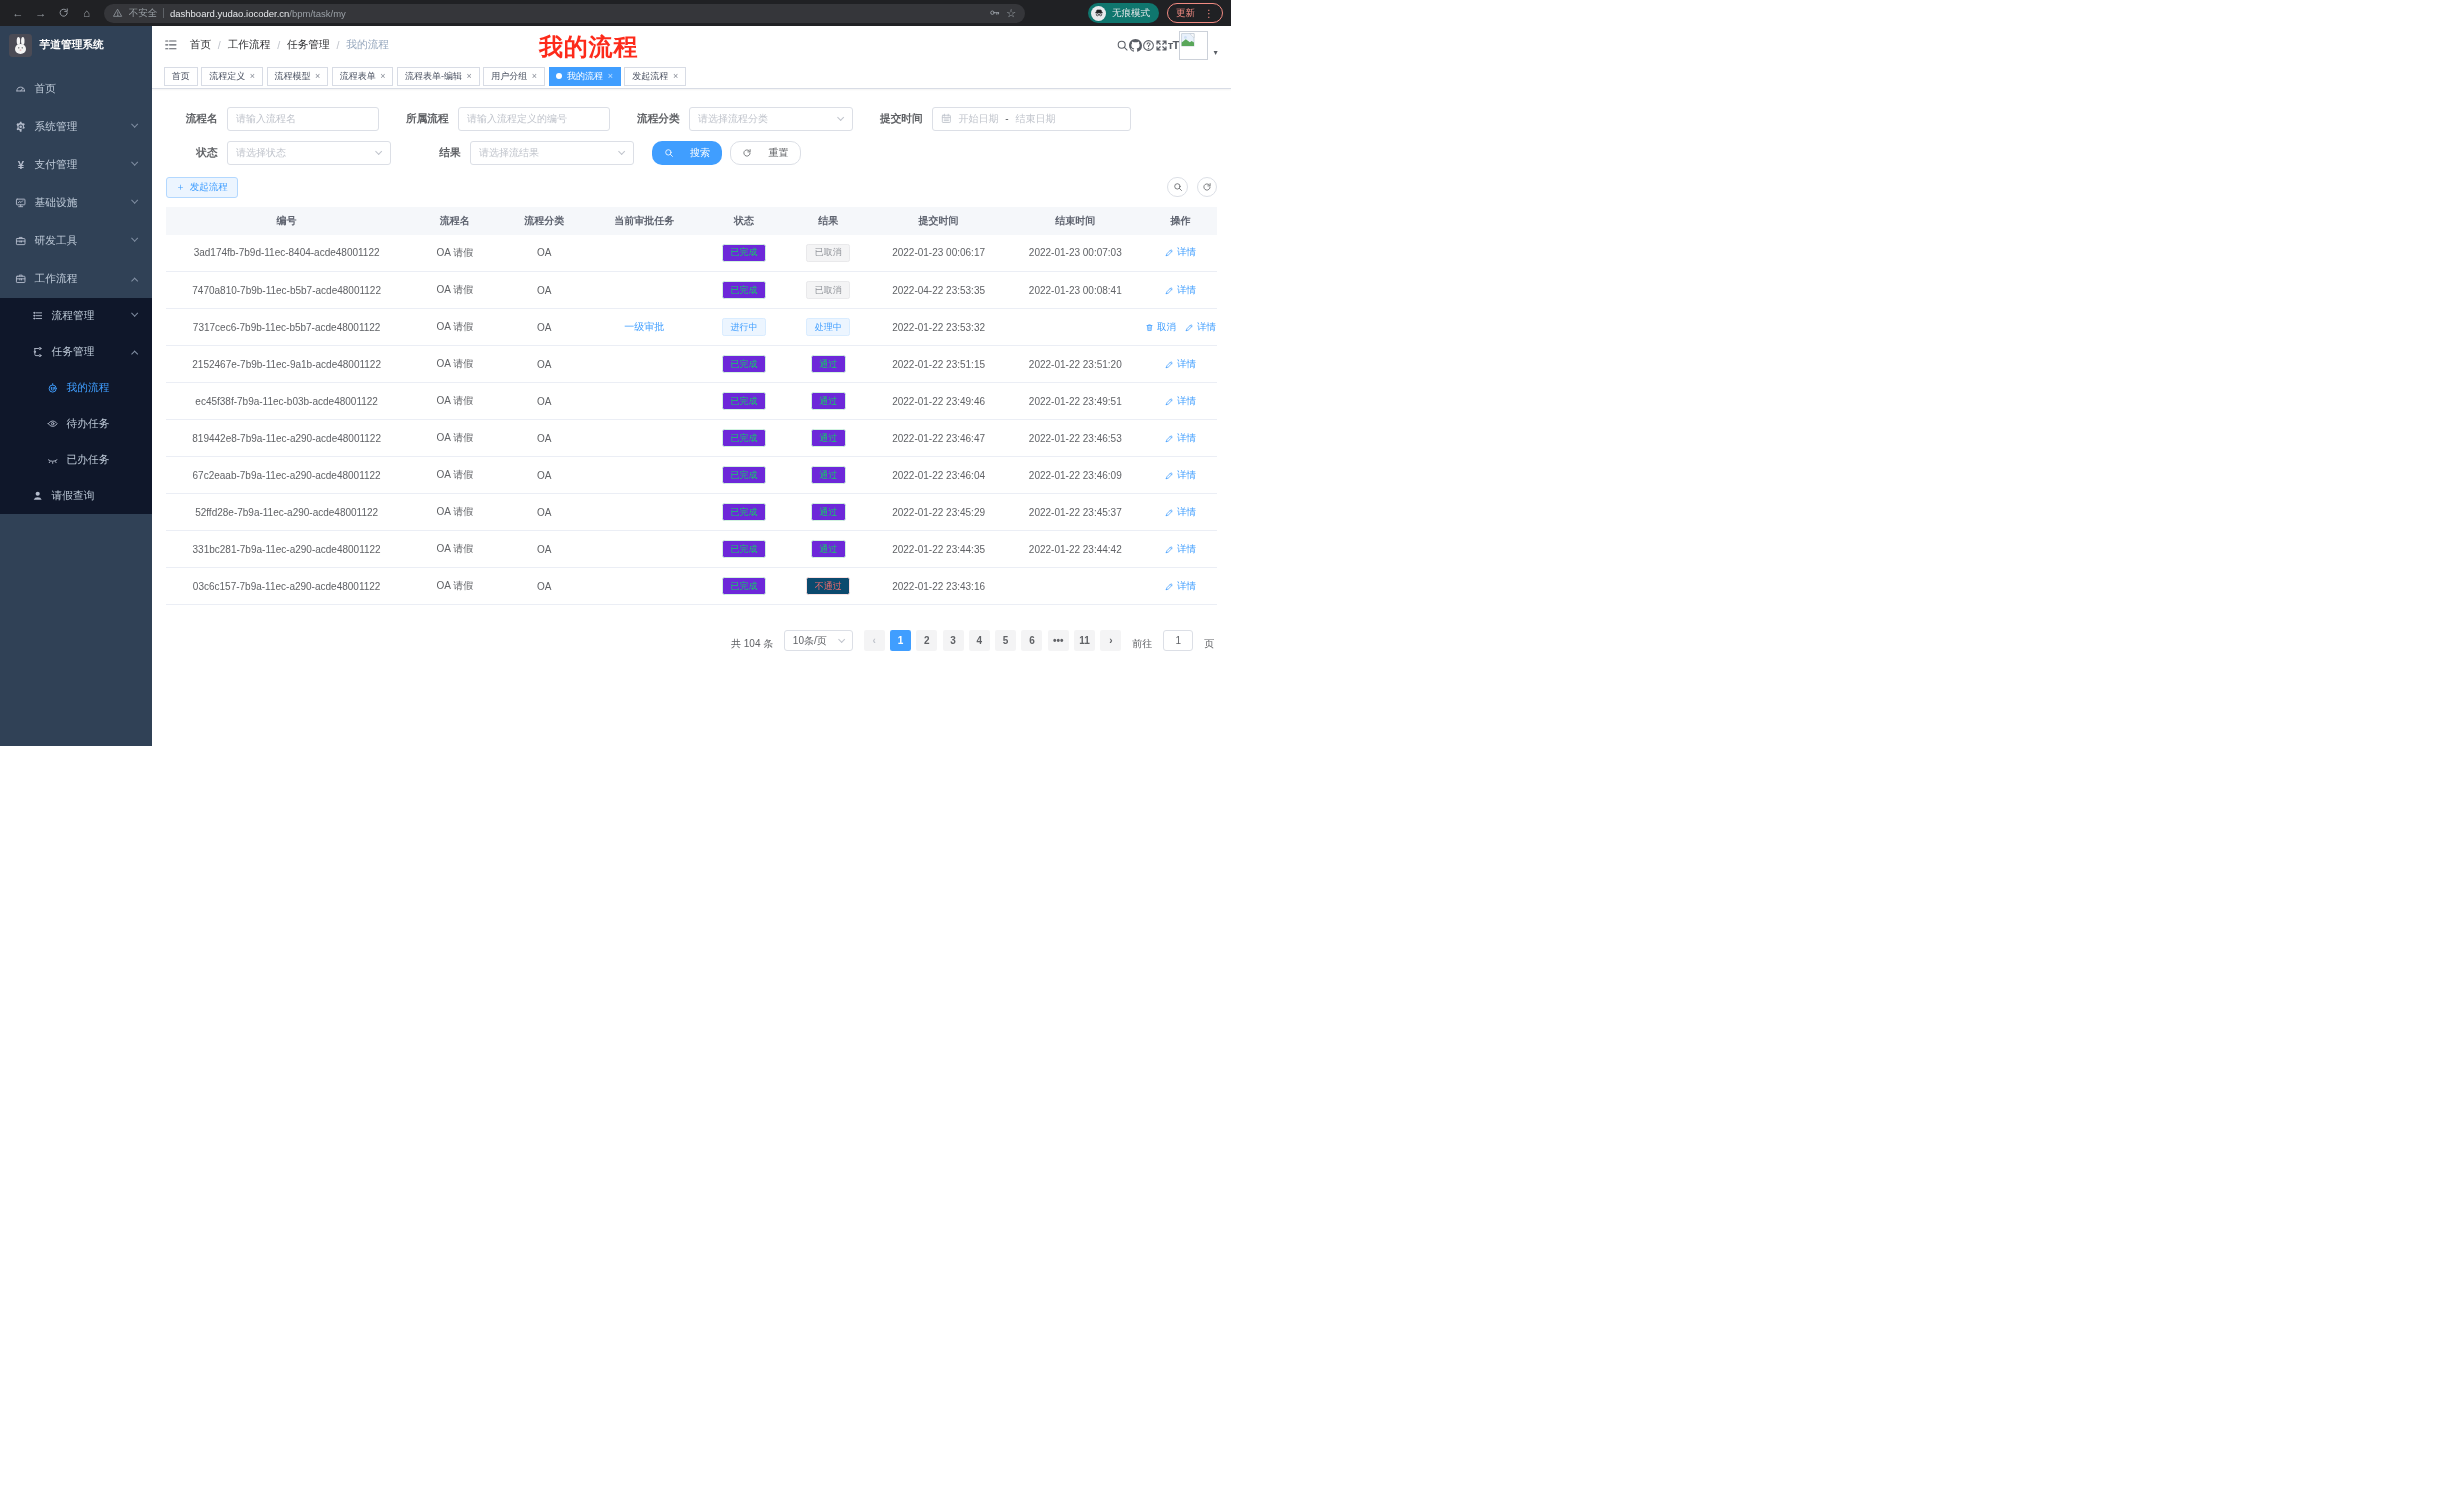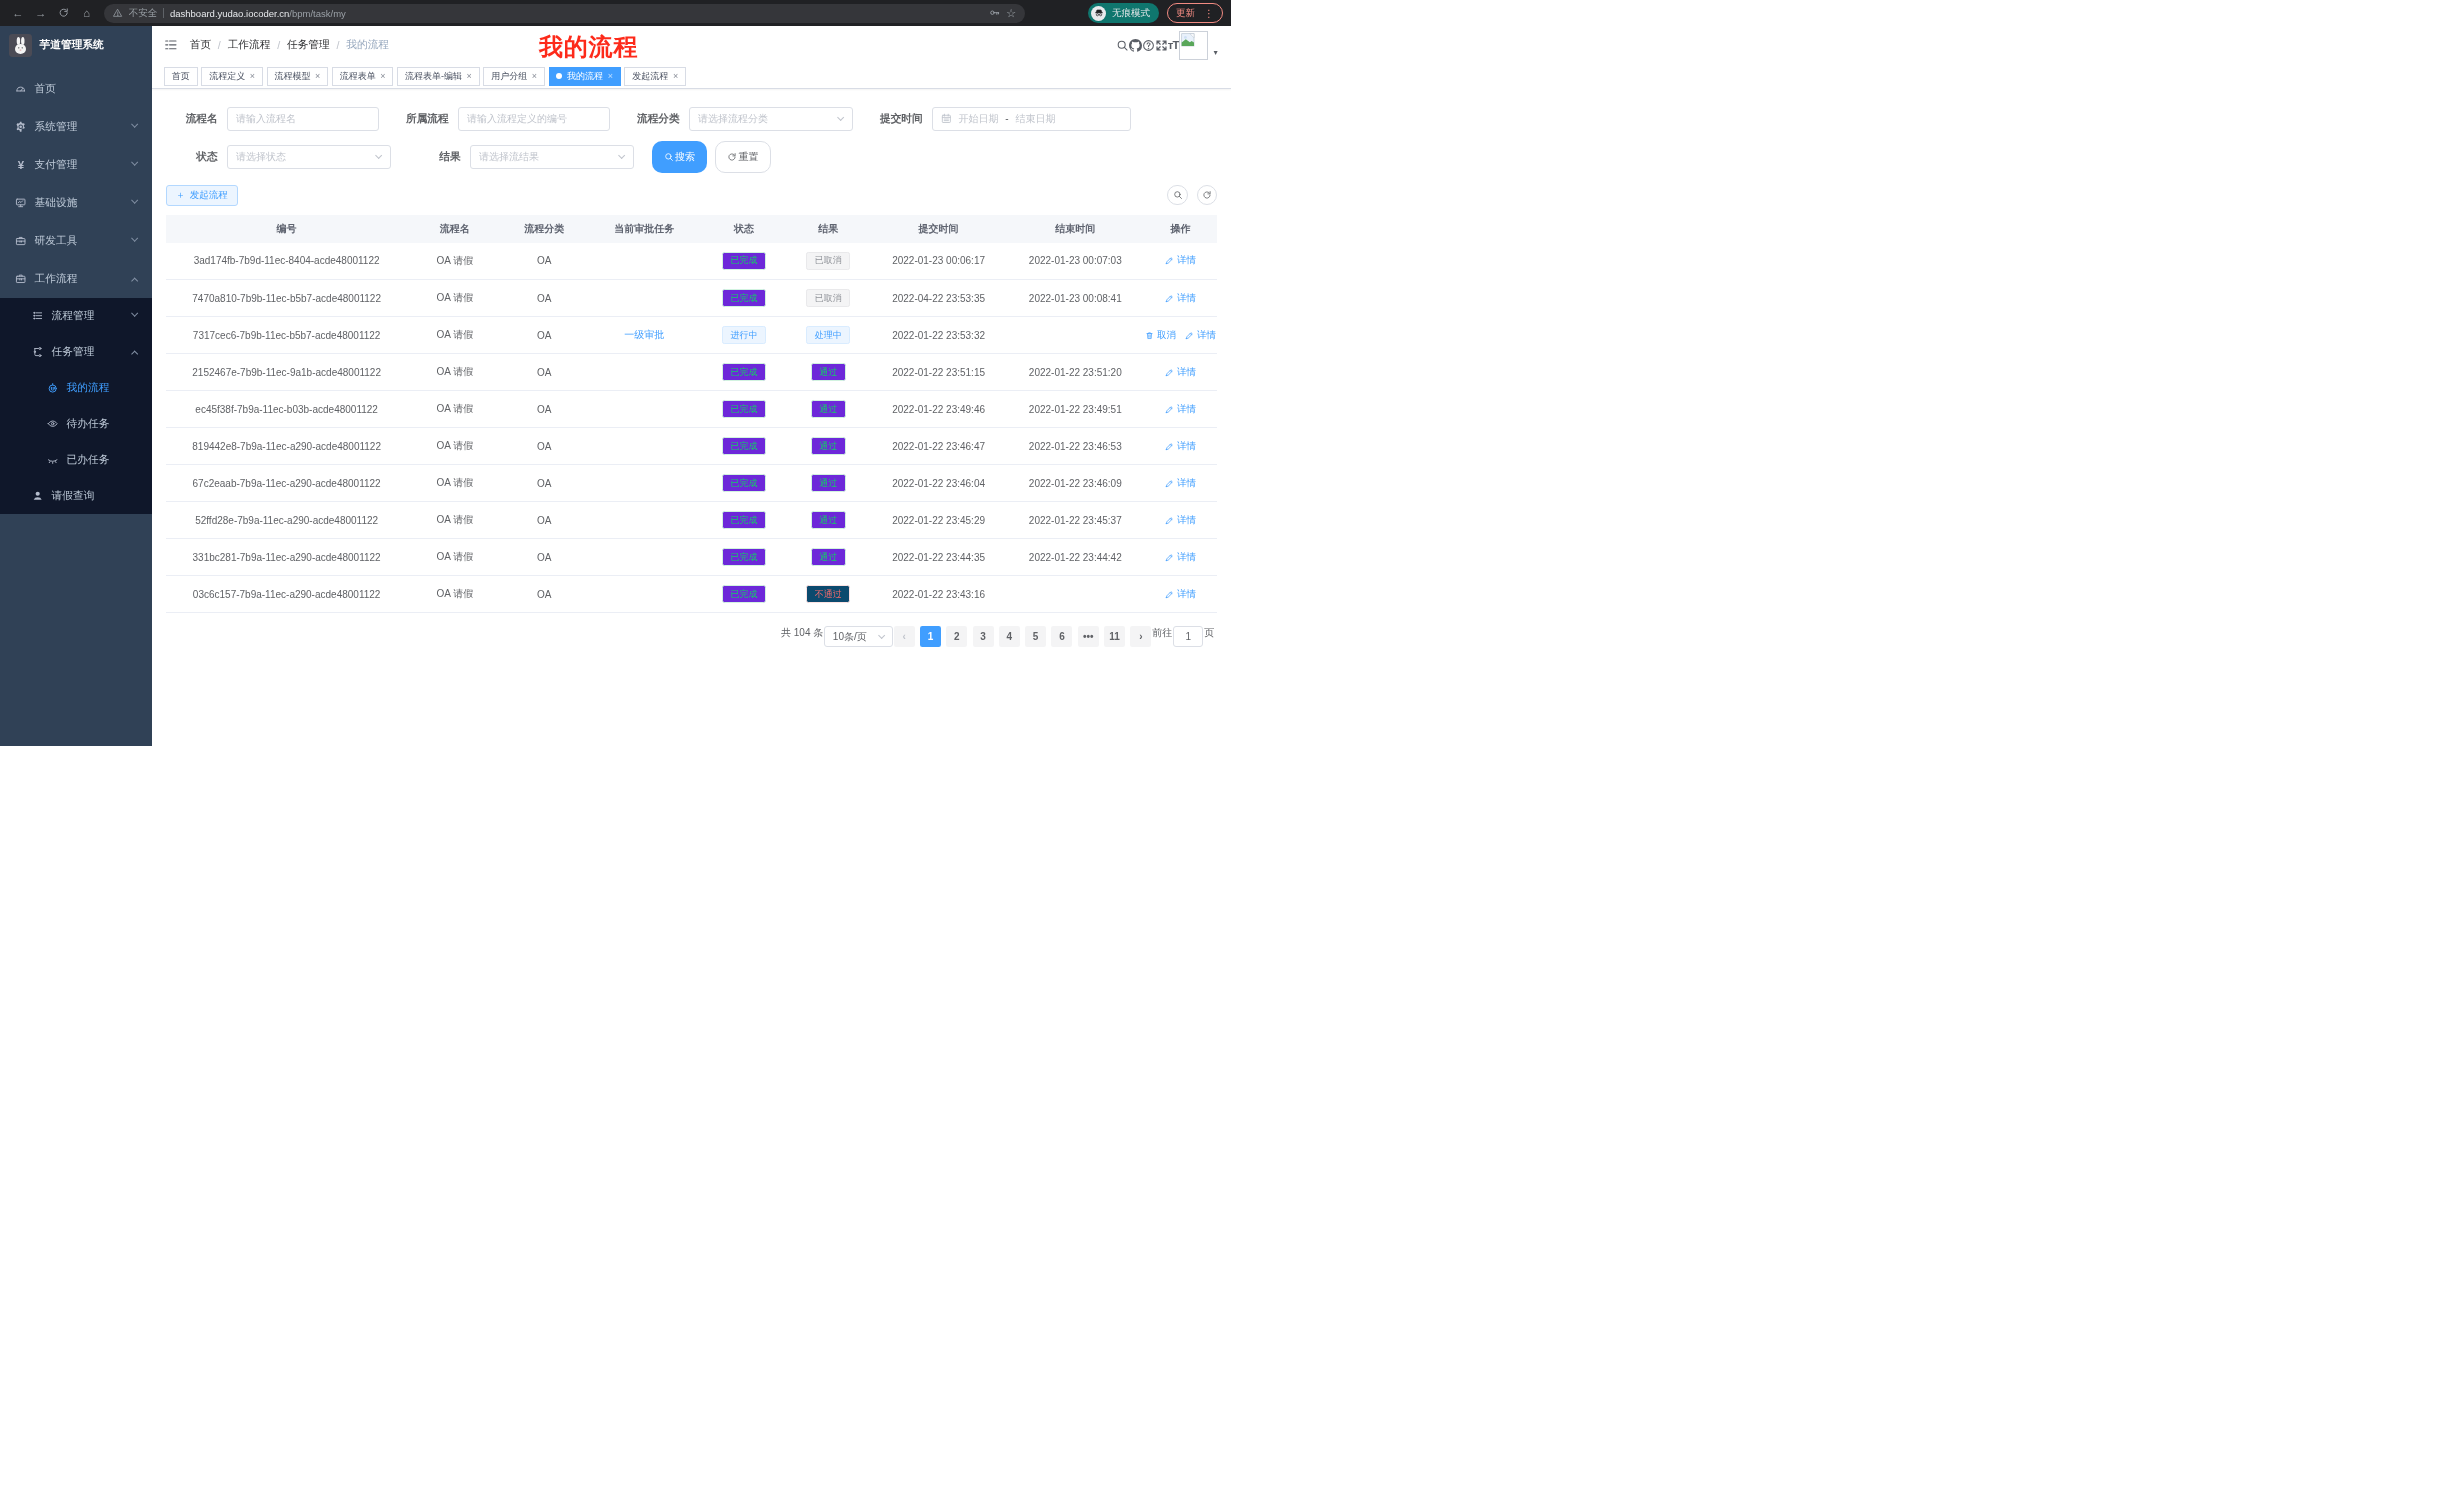"搜索" .btn { gap: 1px -> 16px; height: 32px -> 24px }
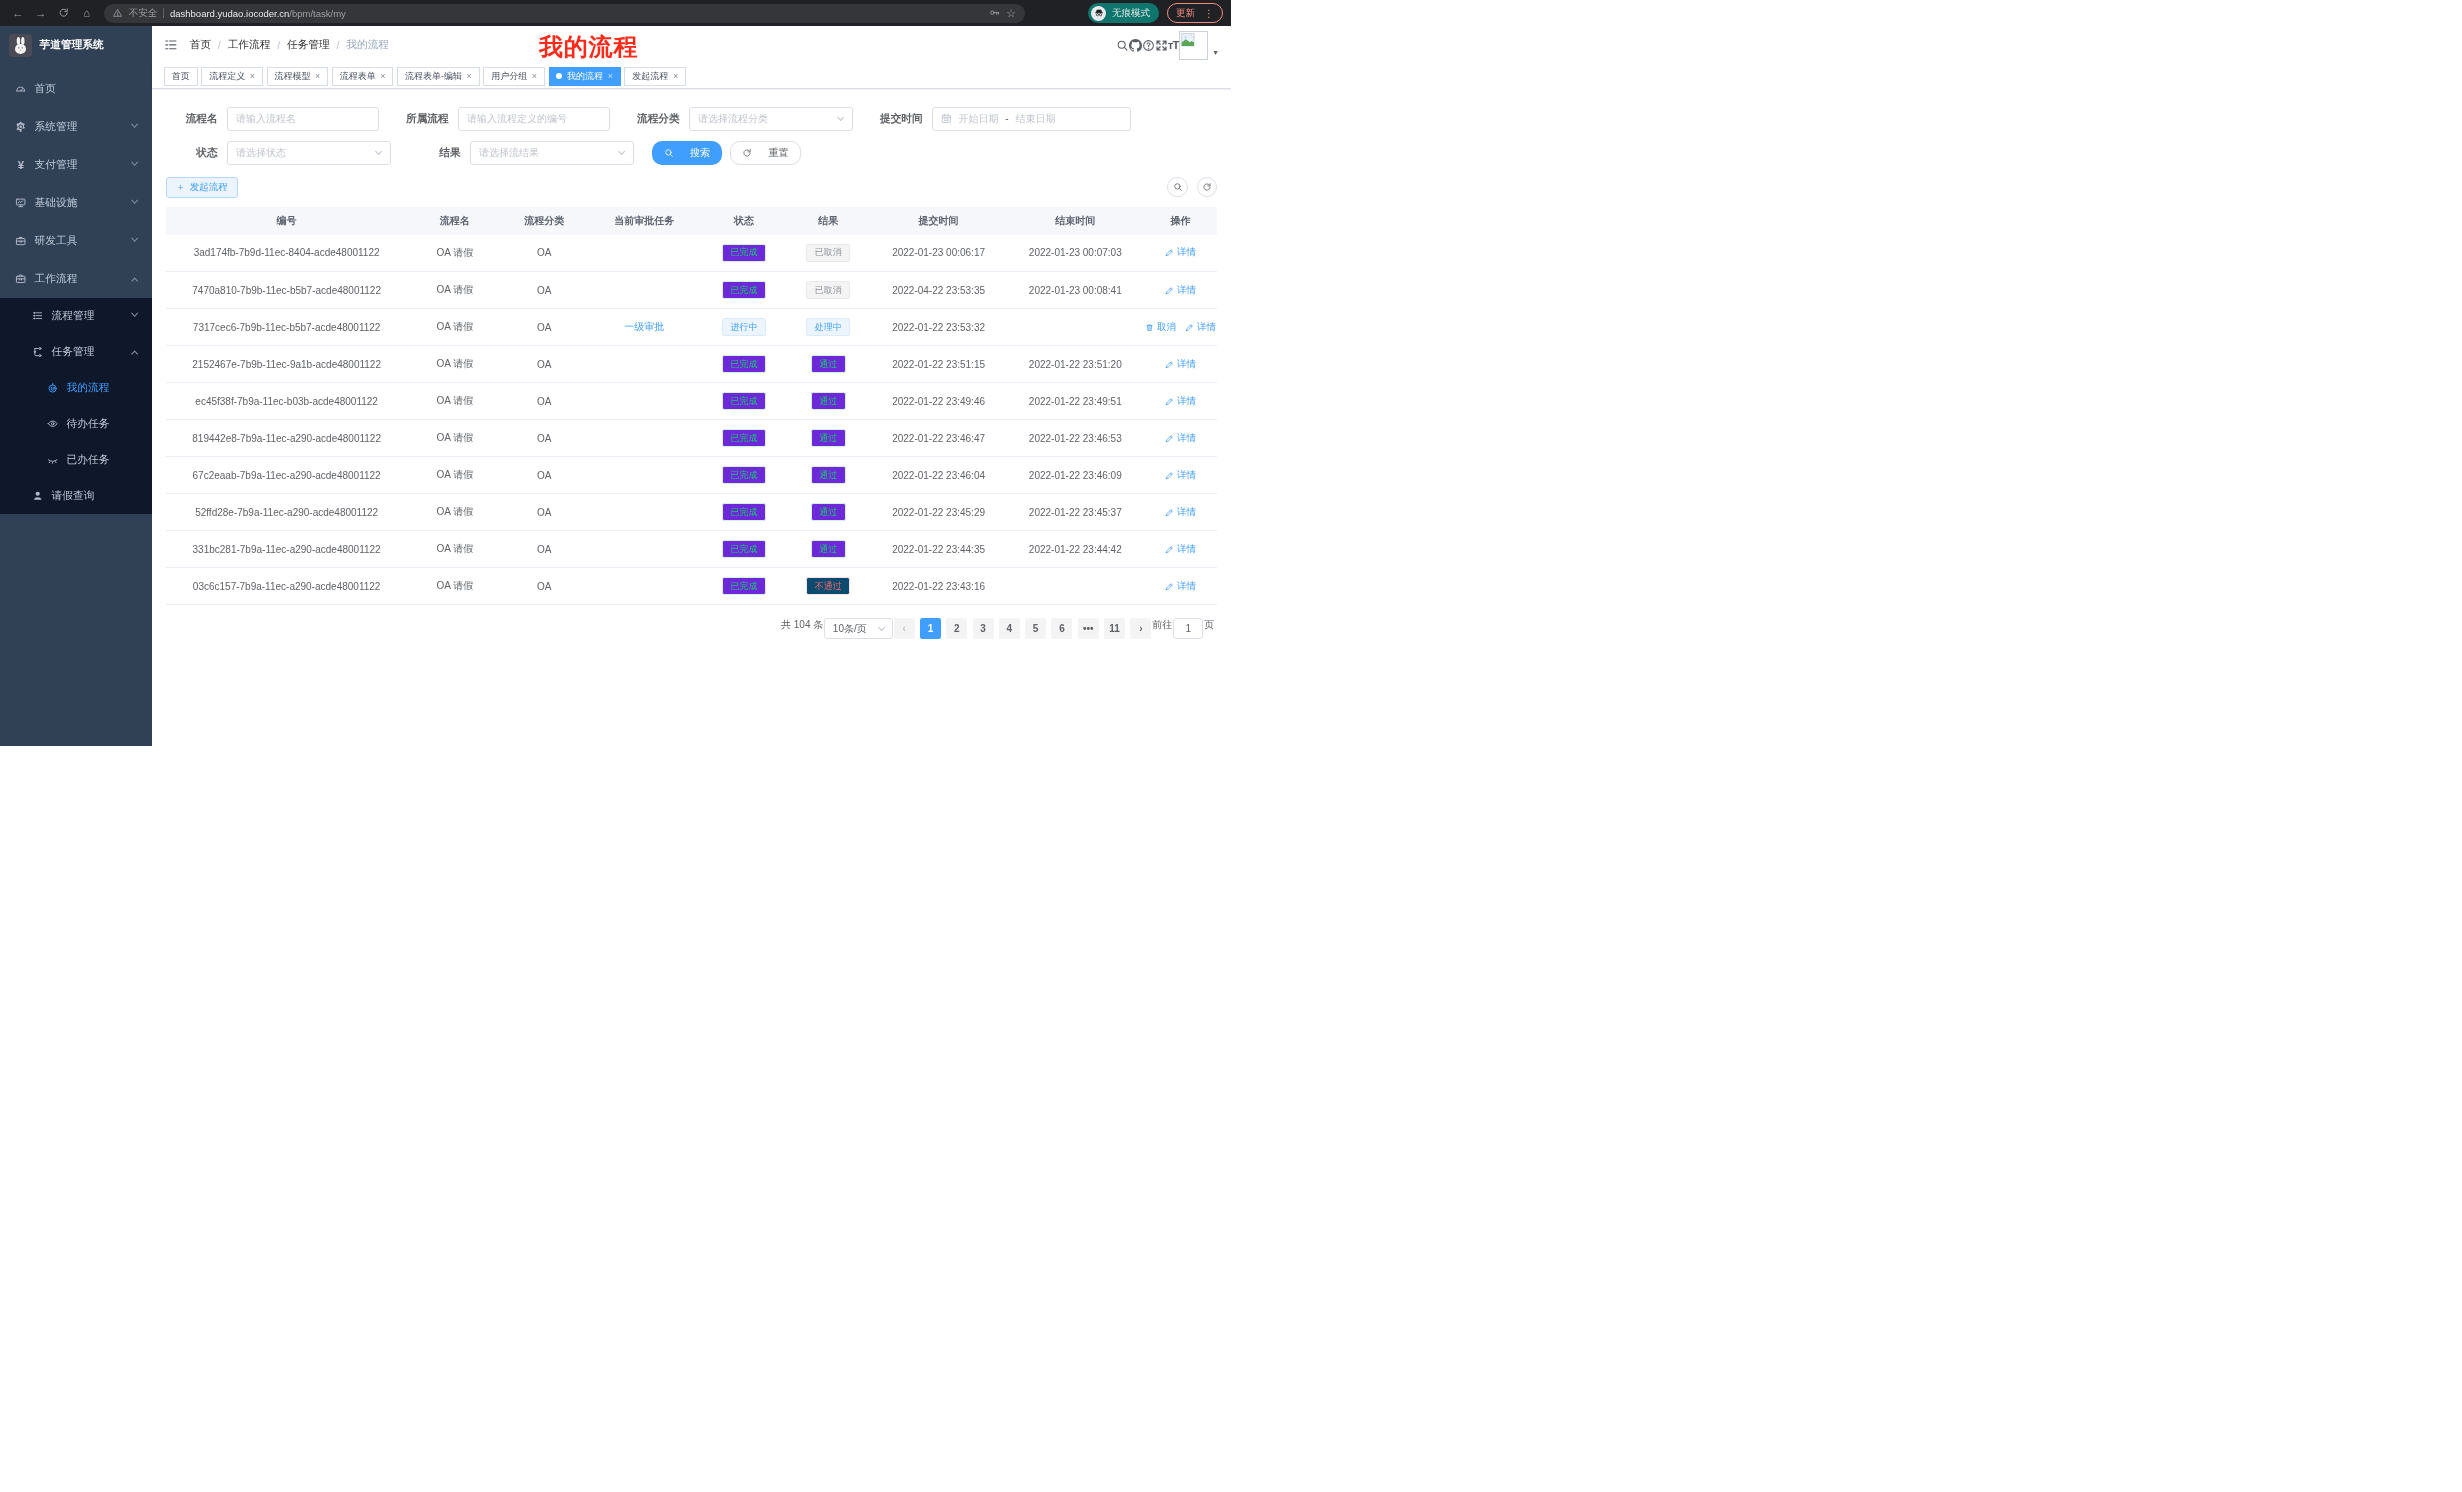"共 104 条" .pagination { align-items: flex-start -> flex-end; gap: 1px -> 11px; margin-top: 13px -> 25px }
